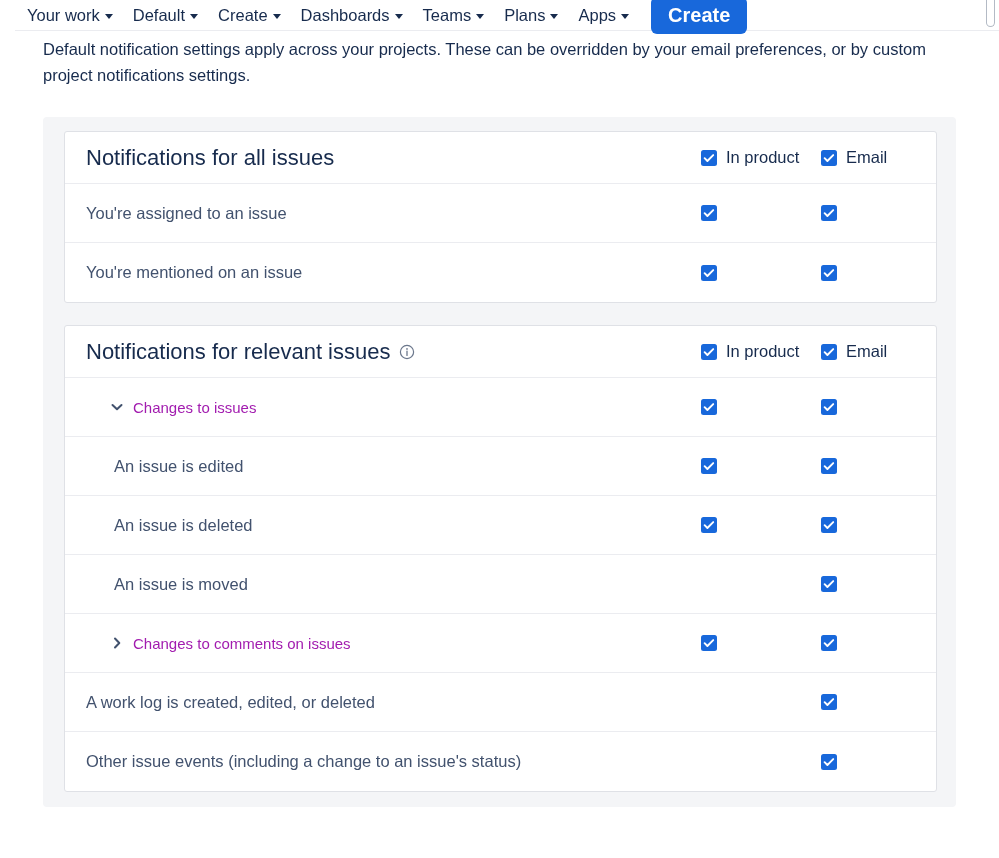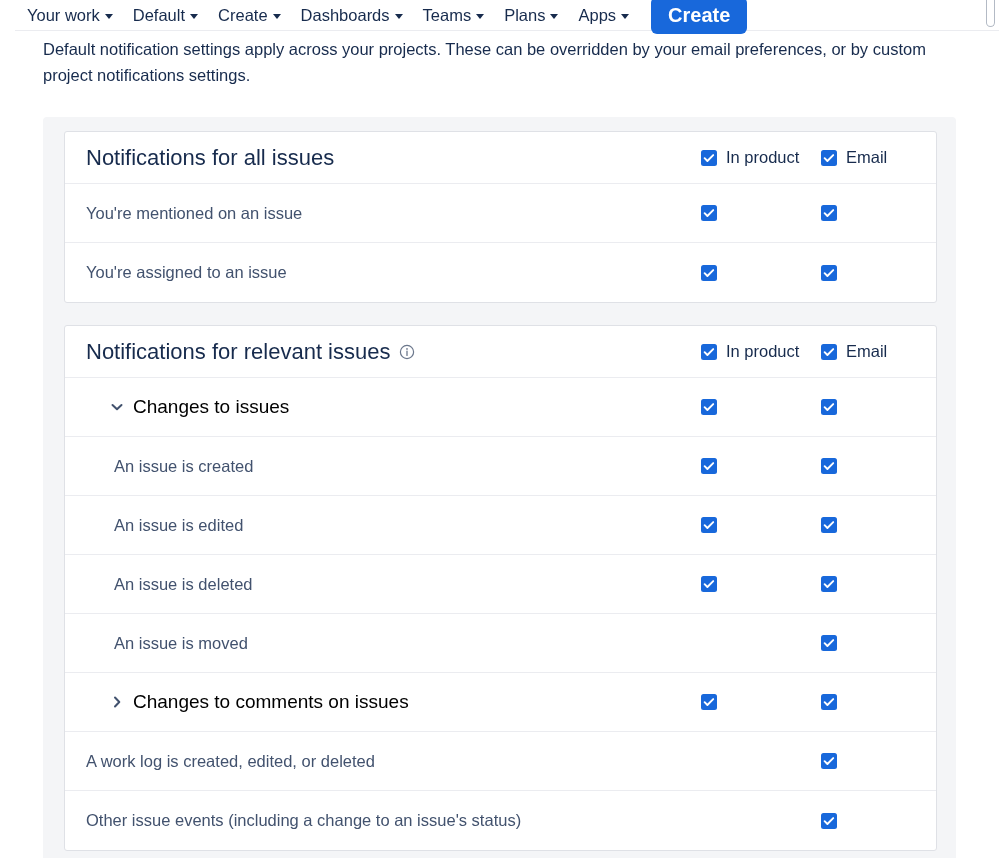"You're mentioned on an issue" div.row { order: before "You're assigned to an issue" -> after "You're assigned to an issue" }
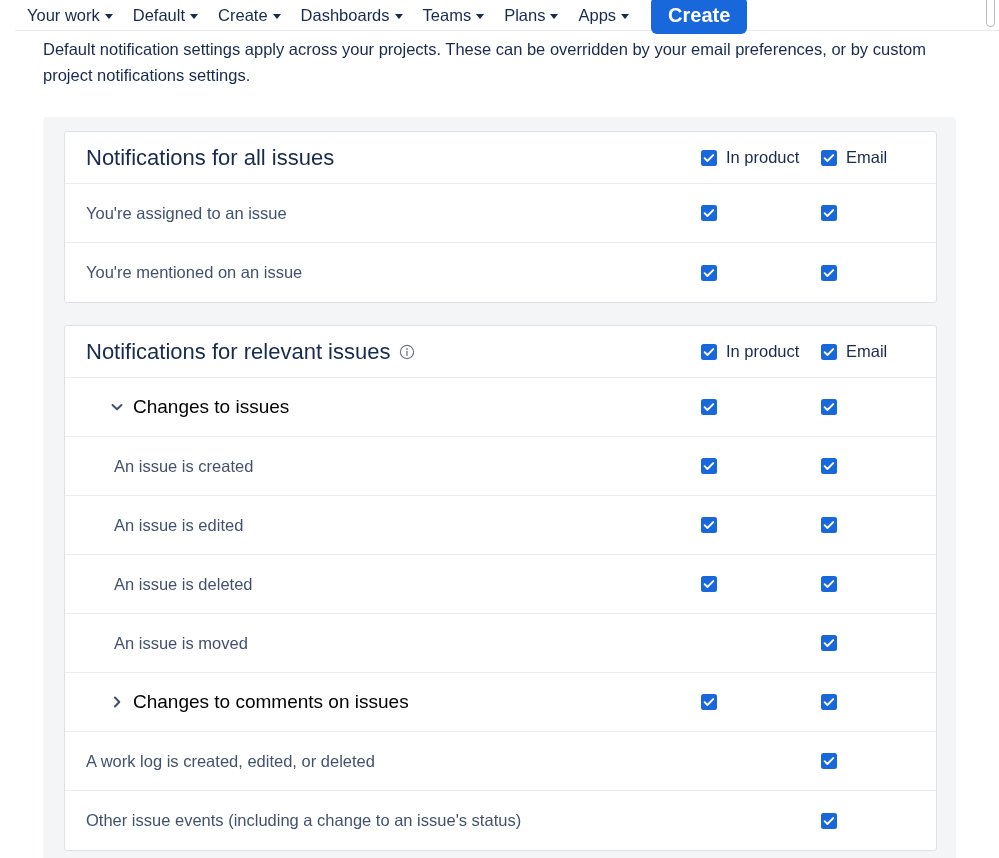"Changes to issues" .group-label { color: #000000 -> #a21caf; font-size: 19px -> 15px }
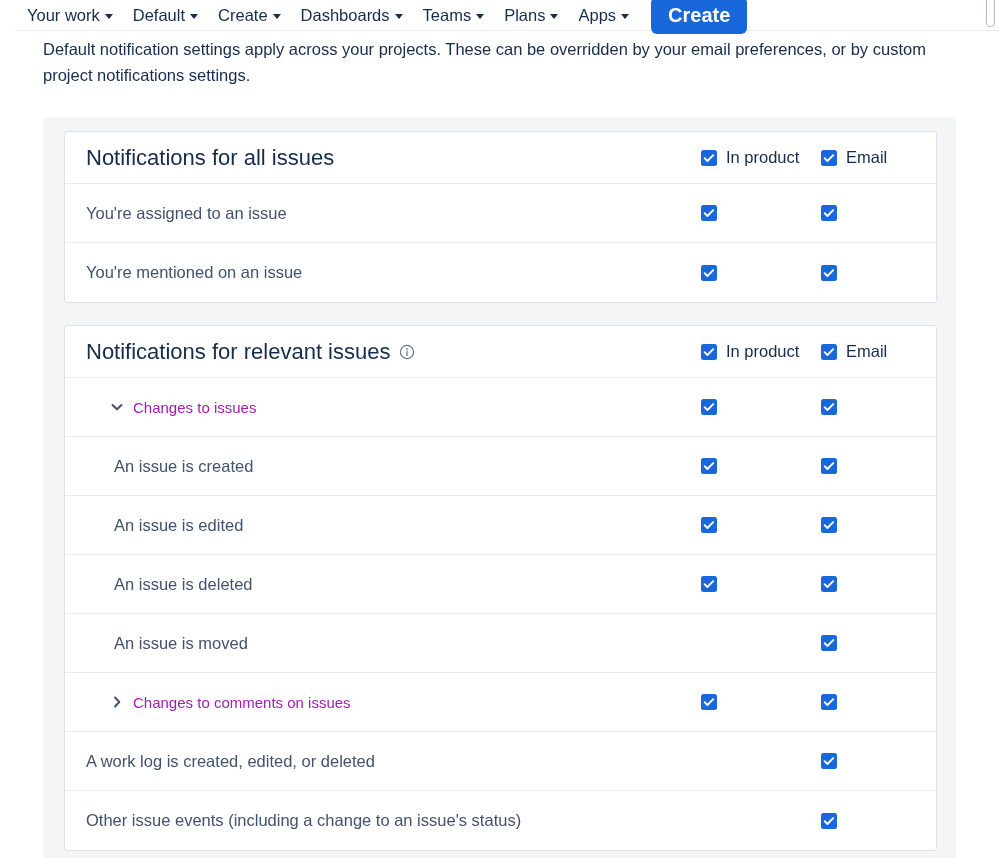"An issue is created" div.row { html: <div> <div> <span>An issue is created</span> </div> <div> <span> <svg> <path></path> </svg> </span> </div> <div> <span> <svg> <path></path> </svg> </span> </div> </div> -> none }
